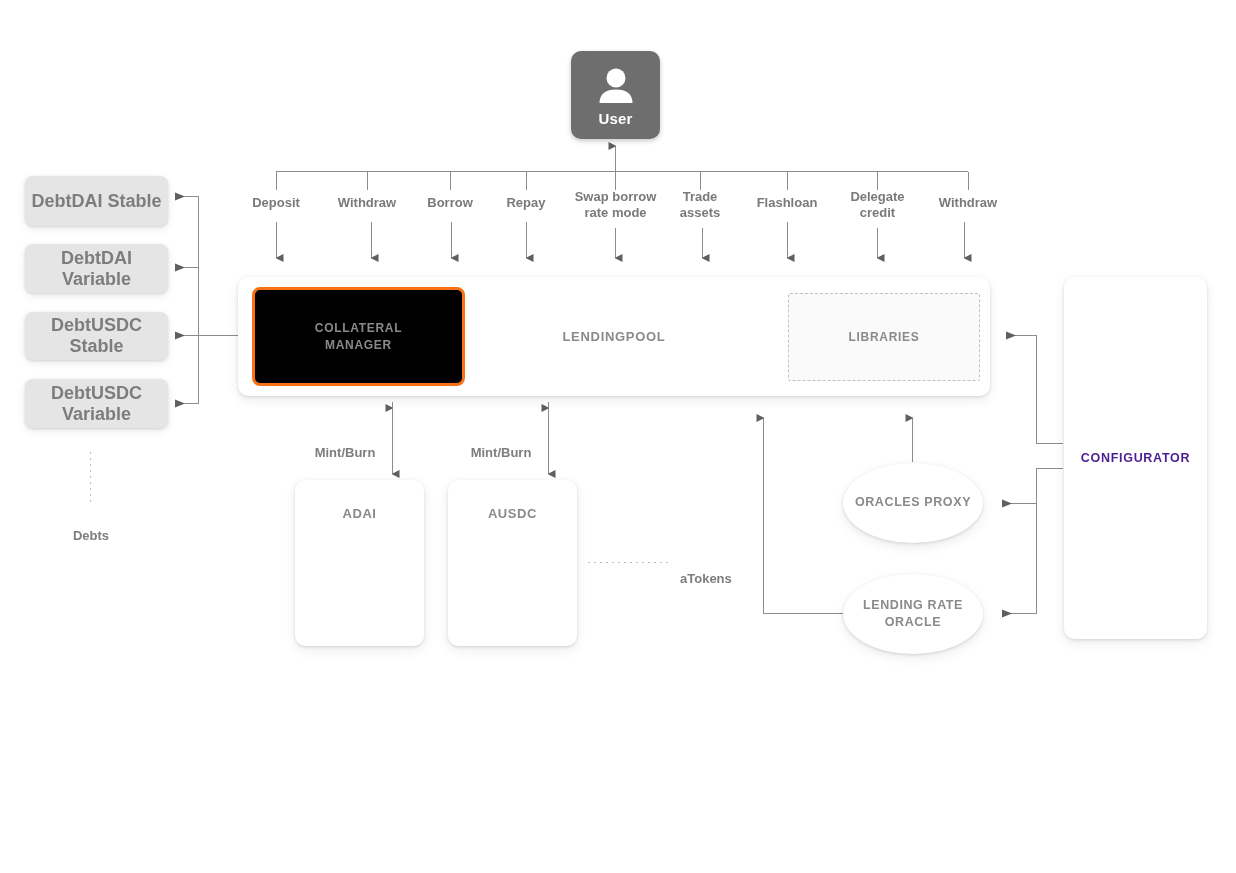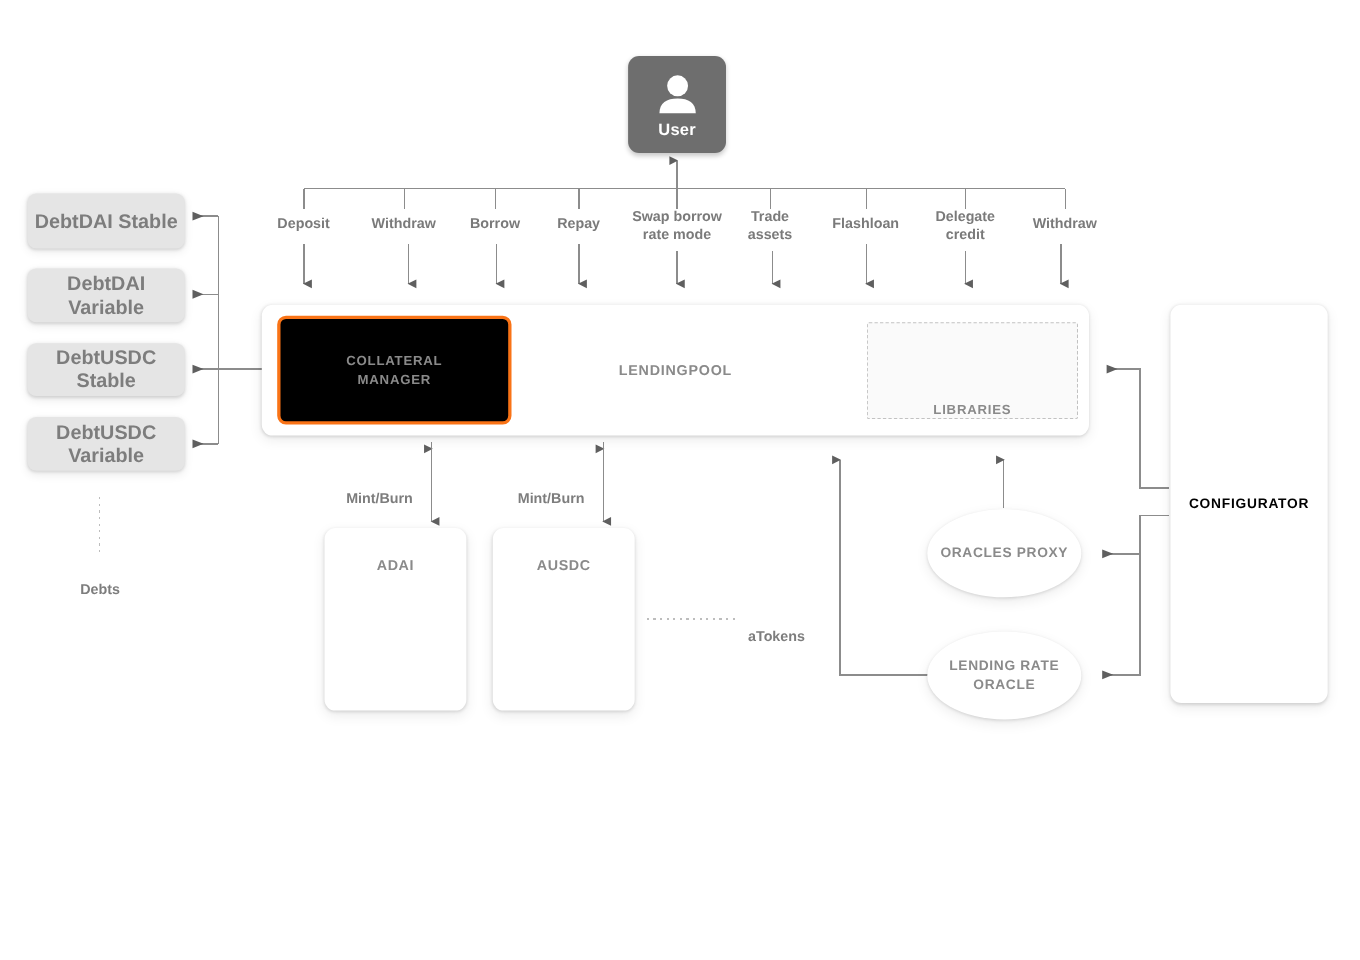"LIBRARIES" .sub-dashed { align-items: flex-end -> none }
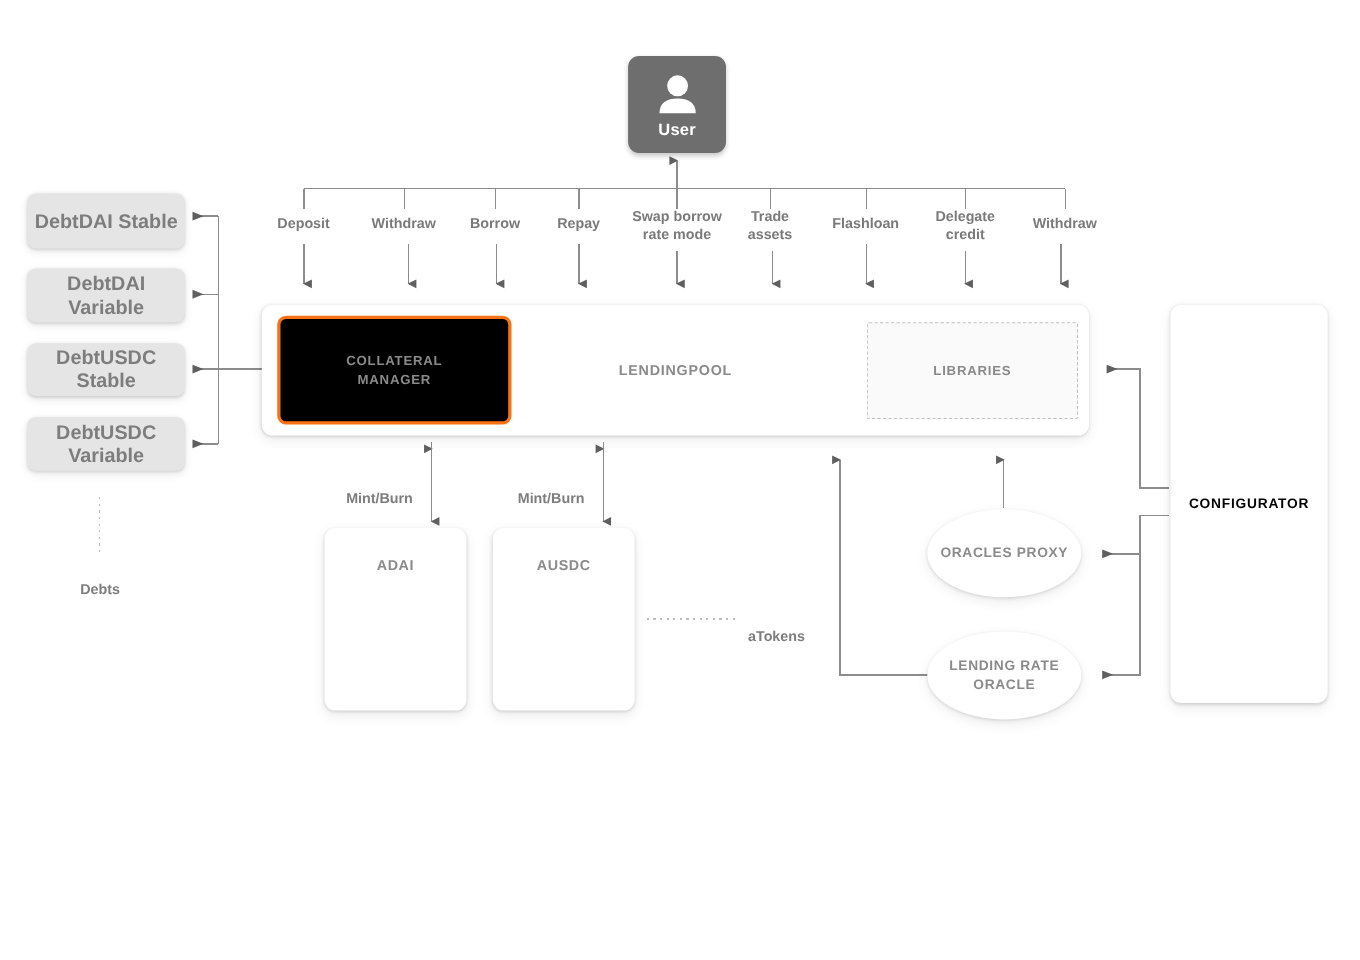"CONFIGURATOR" .config-box { color: #000000 -> #4c1d95 }
